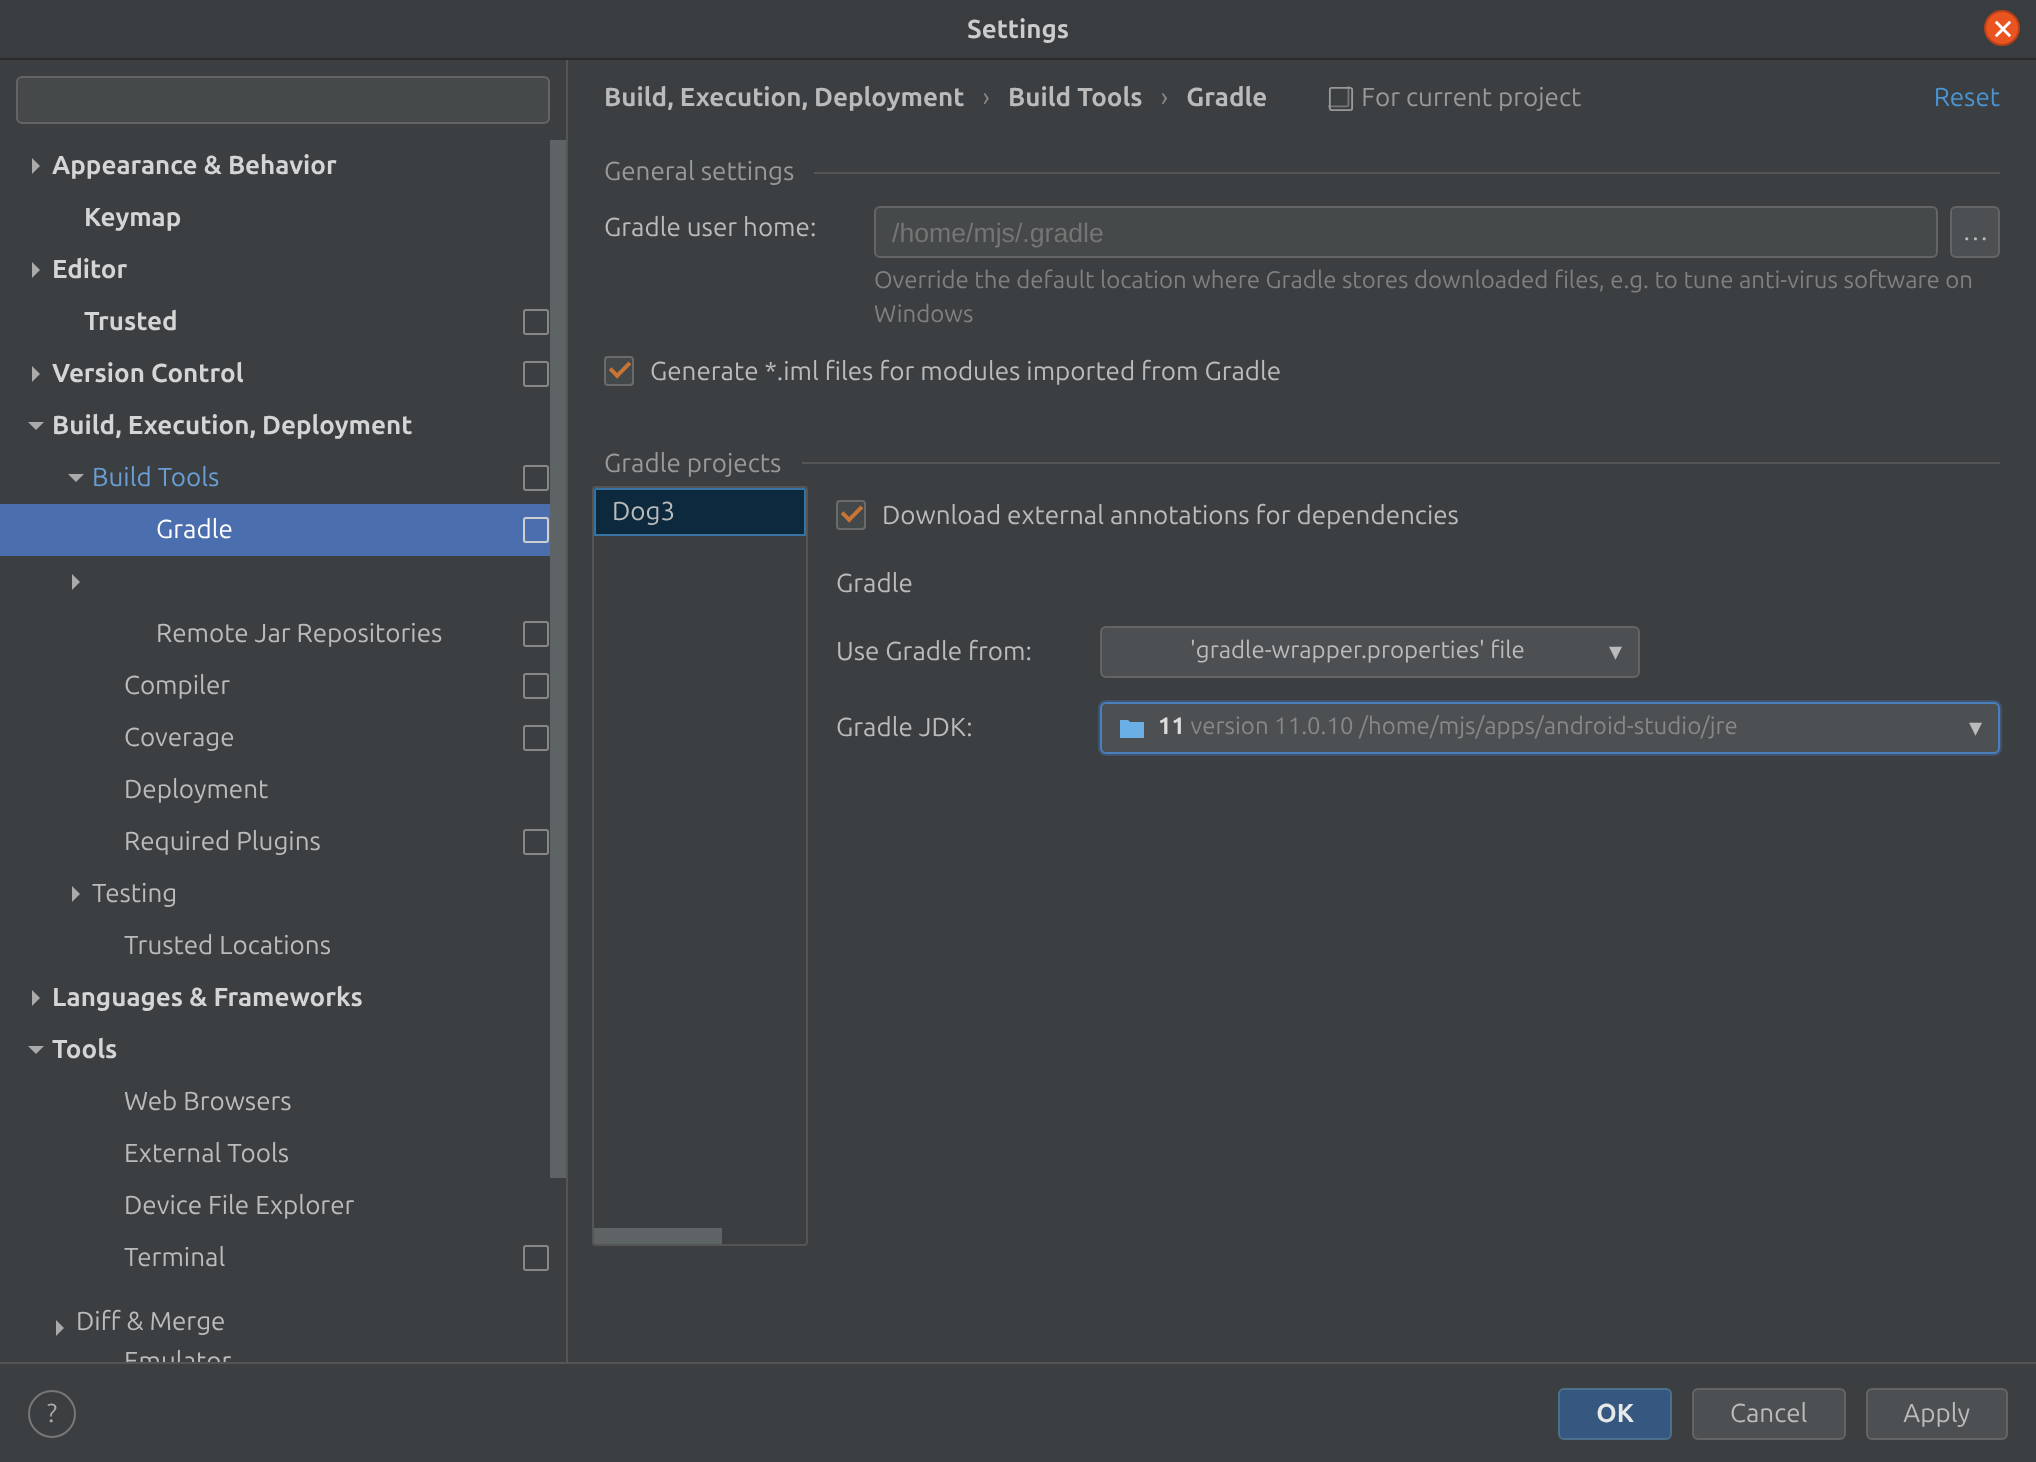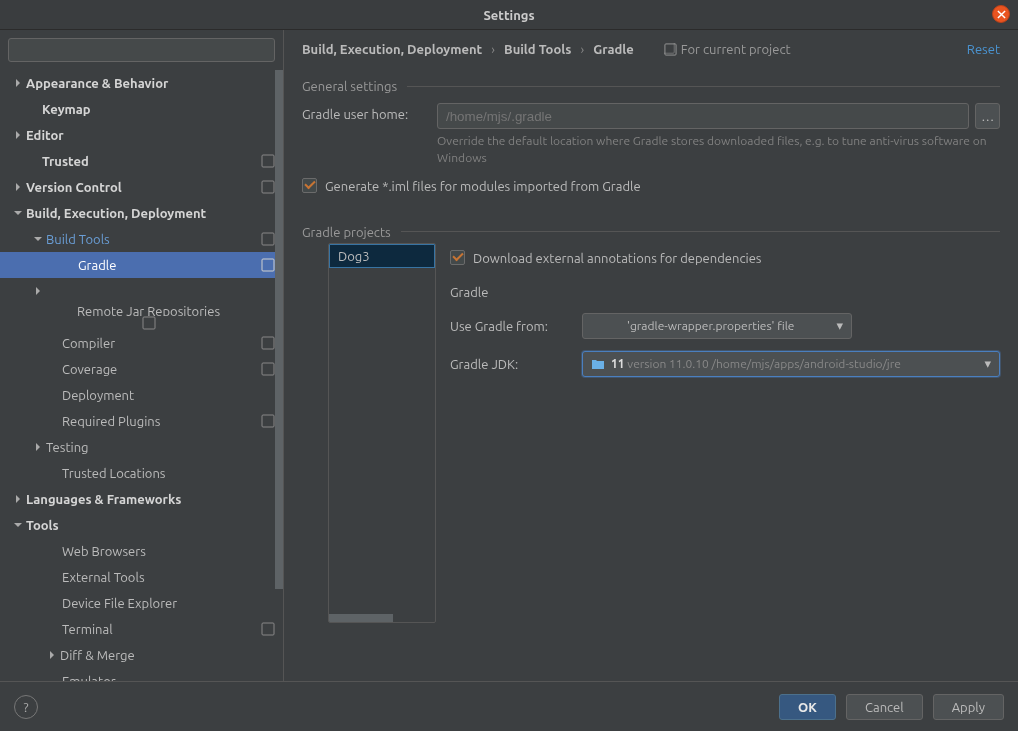"Dog3" .projects-row { margin-left: 32px -> none }
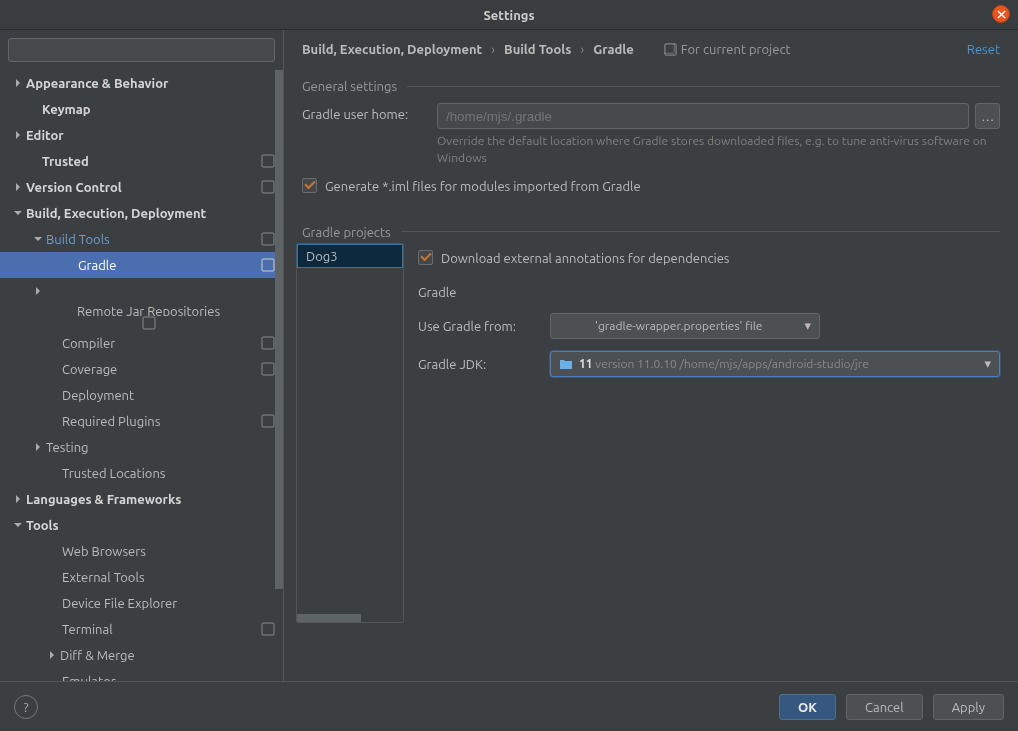"Remote Jar Repositories" div.tree-item { flex-direction: column -> none; padding-left: 22px -> 62px }
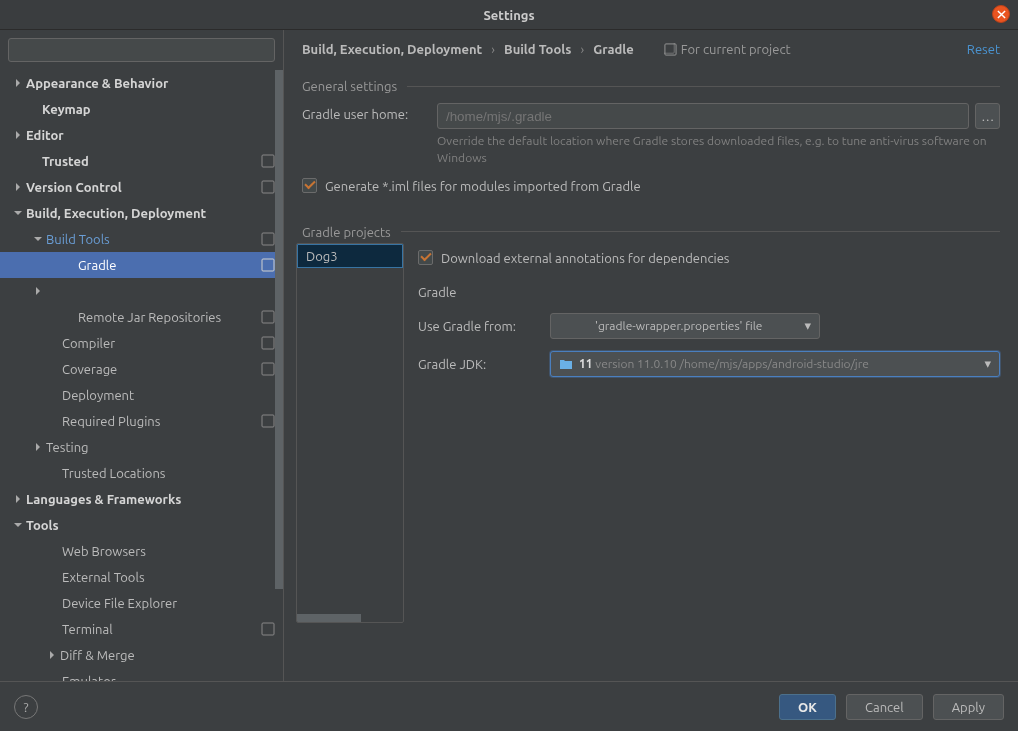"Diff & Merge" div.tree-item { align-items: none -> flex-end; padding-left: 44px -> 22px }
